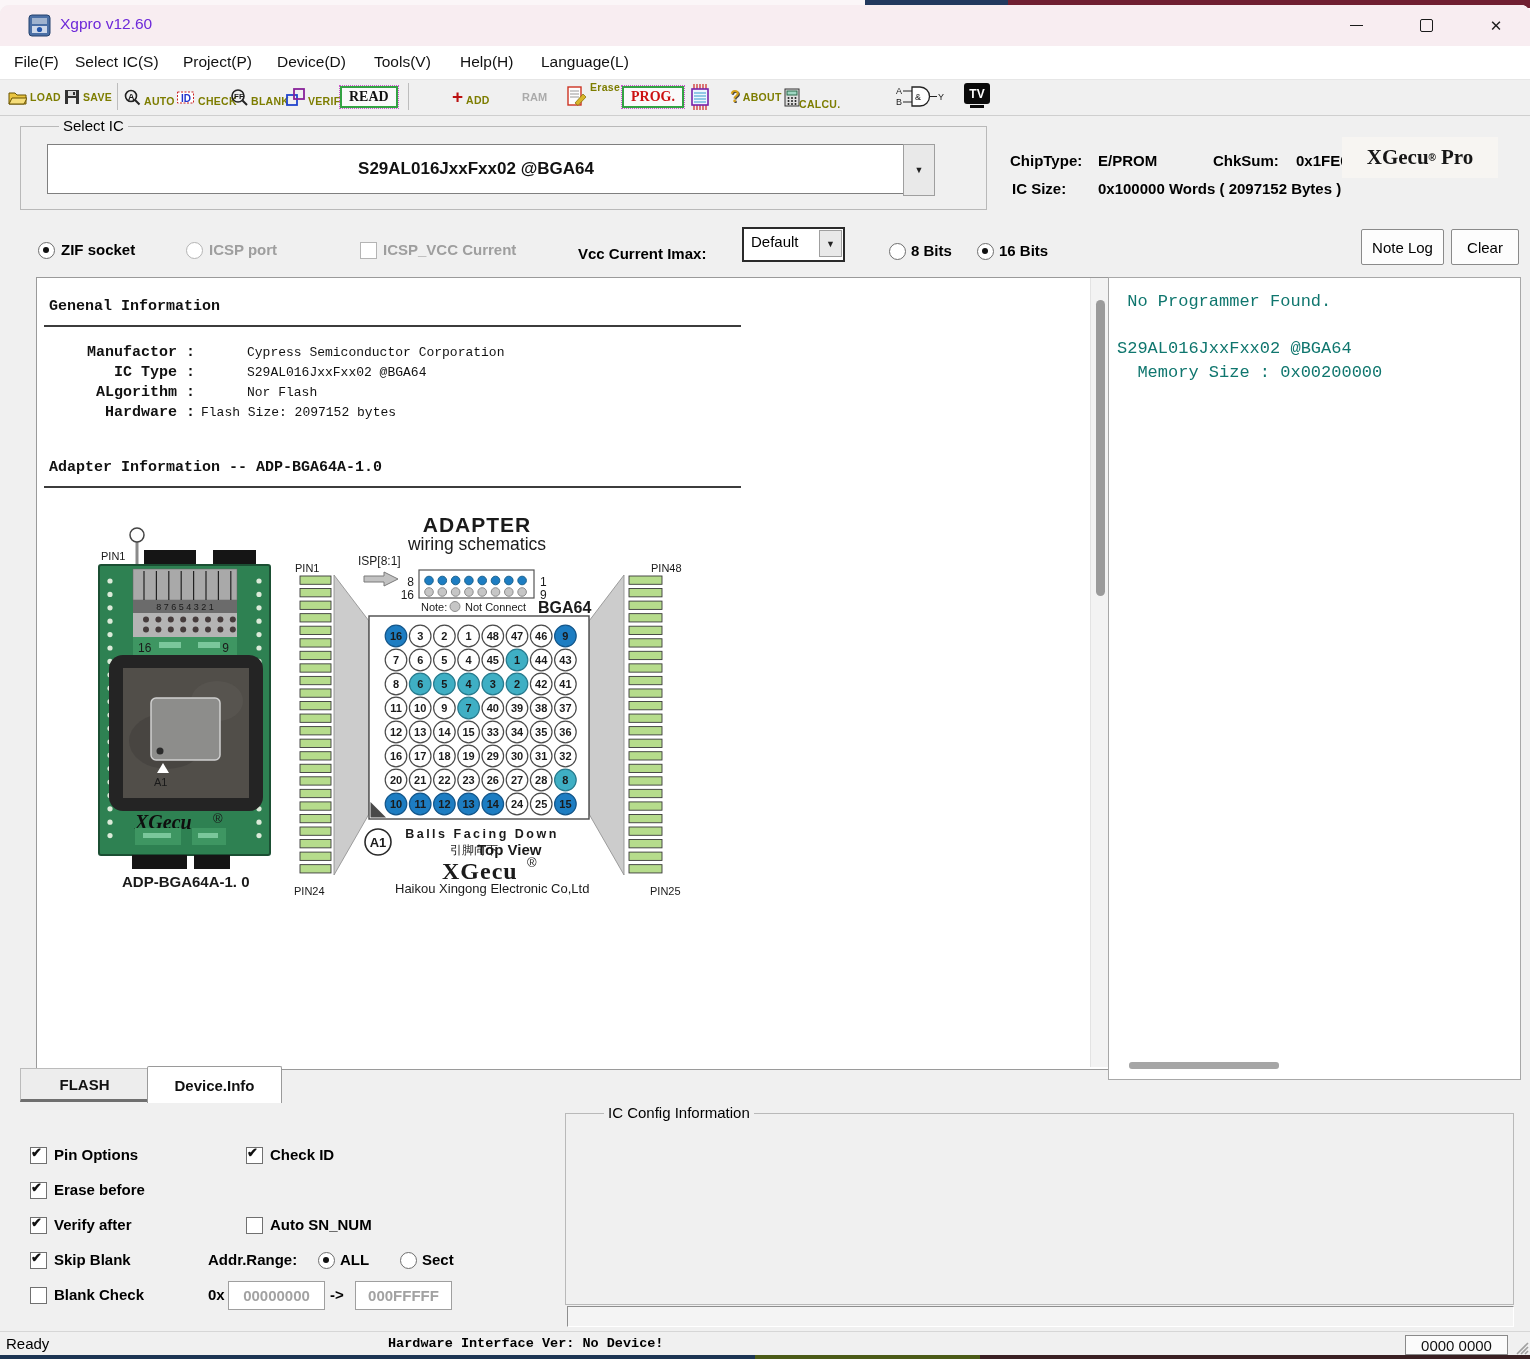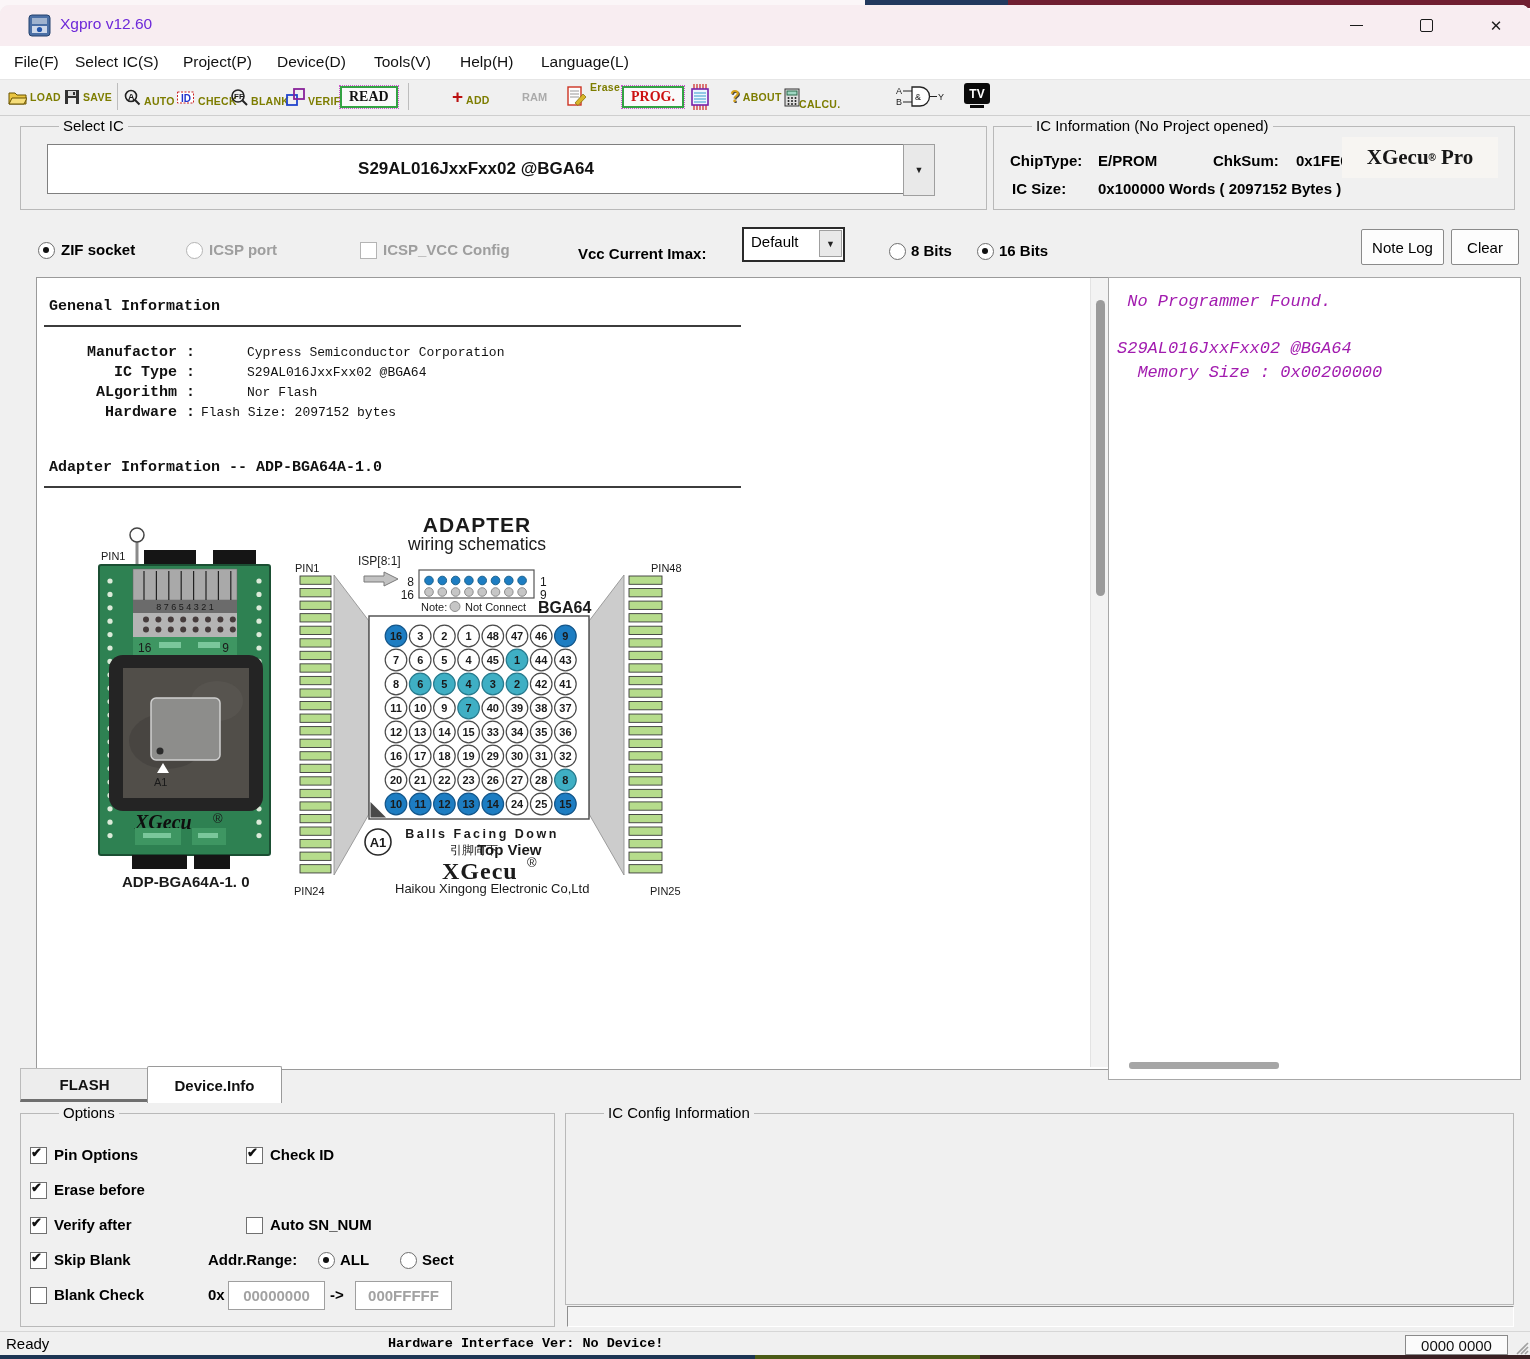"IC Information (No Project opened)" div.gbox { html: <div> <span>IC Information (No Project opened)</span> </div> -> none }
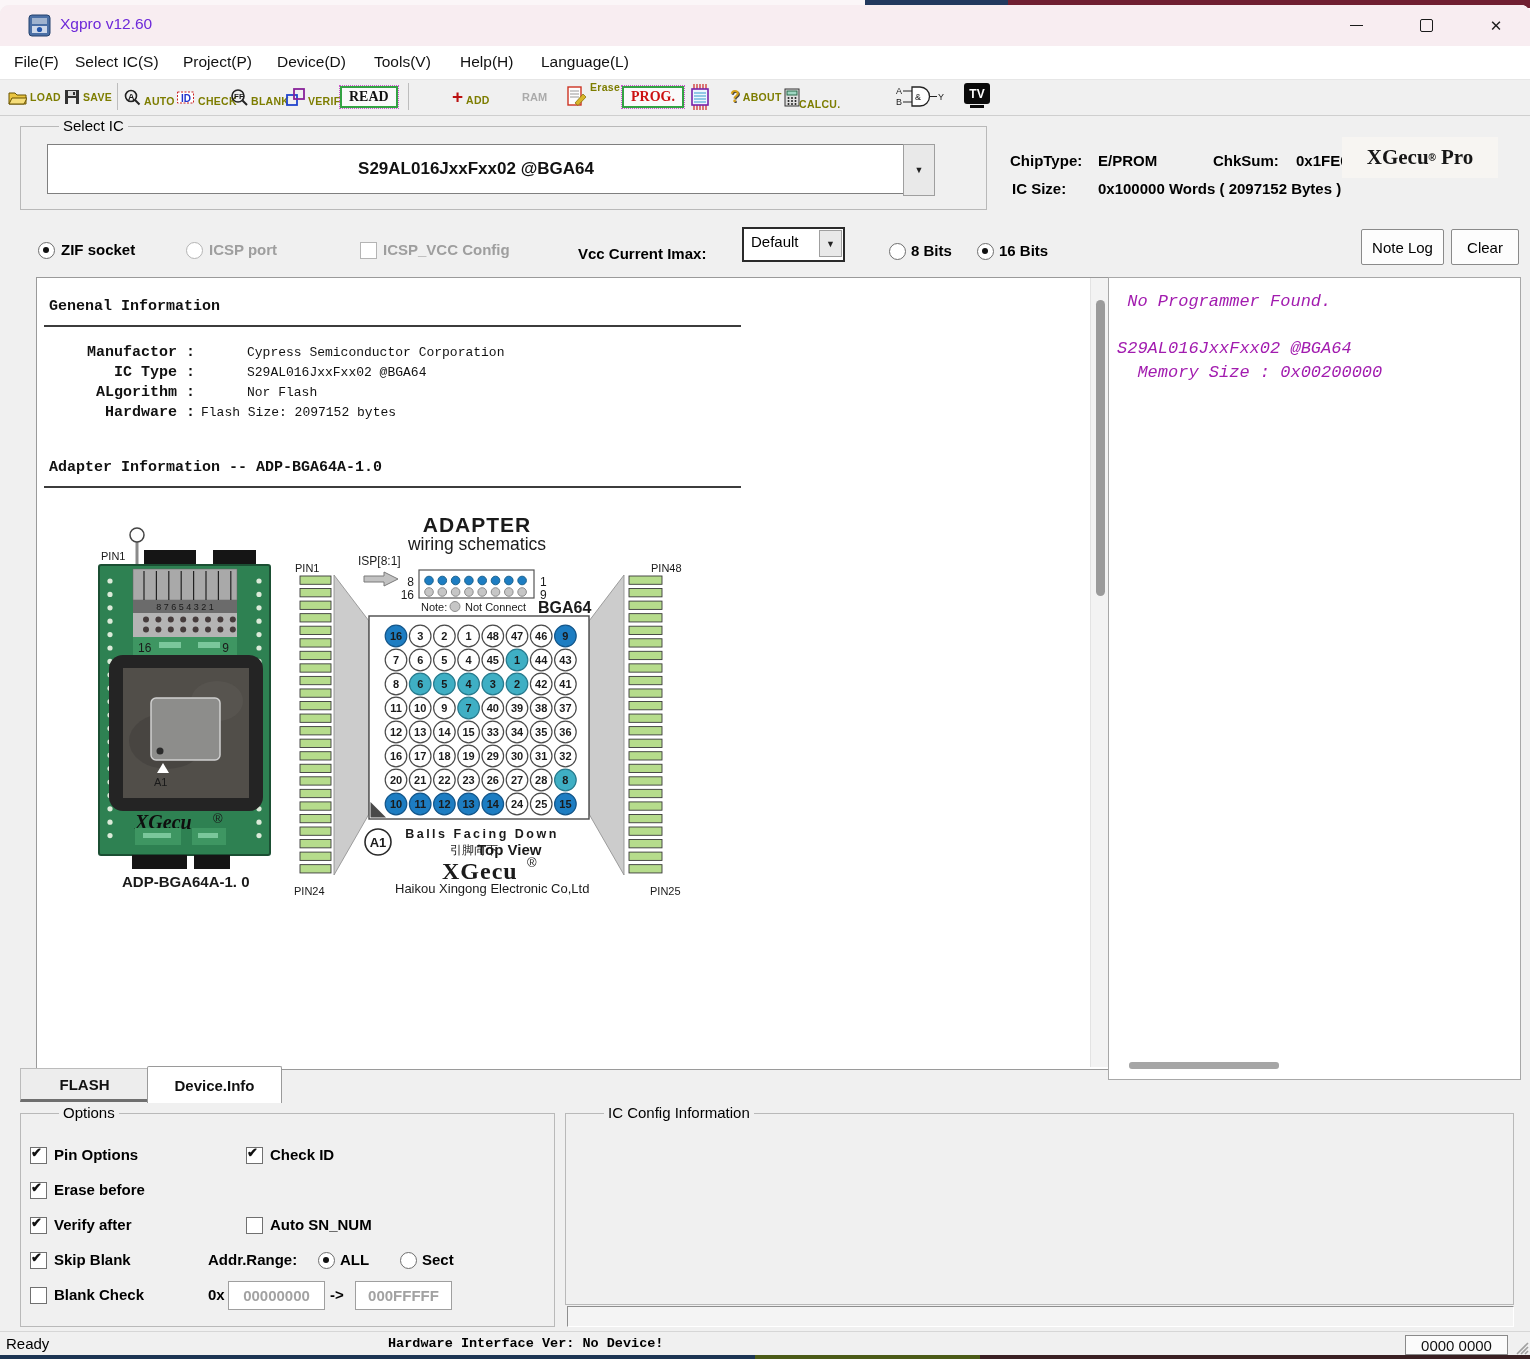"ICSP_VCC Config" span.wlabel { text: Config -> Current }
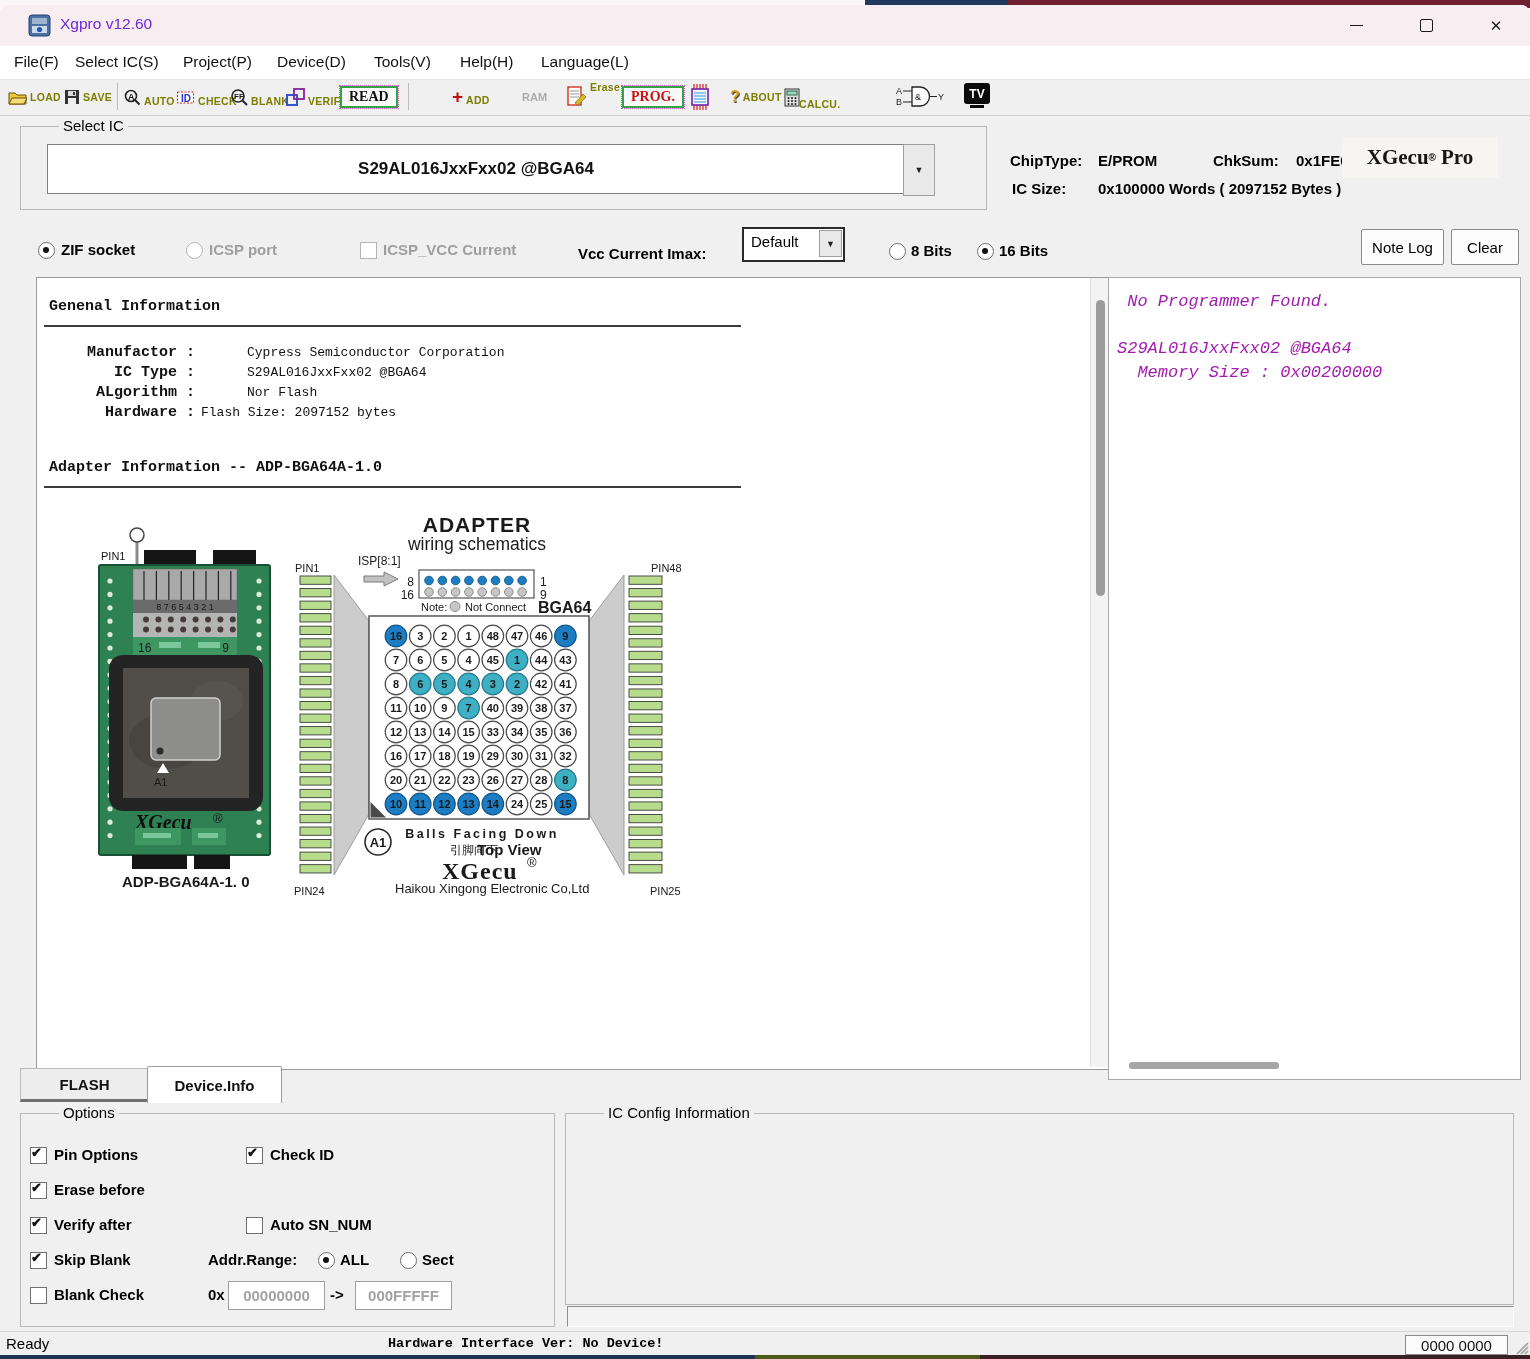"No Programmer Found." .logtext { color: #a21caf -> #0f766e; font-style: italic -> none }
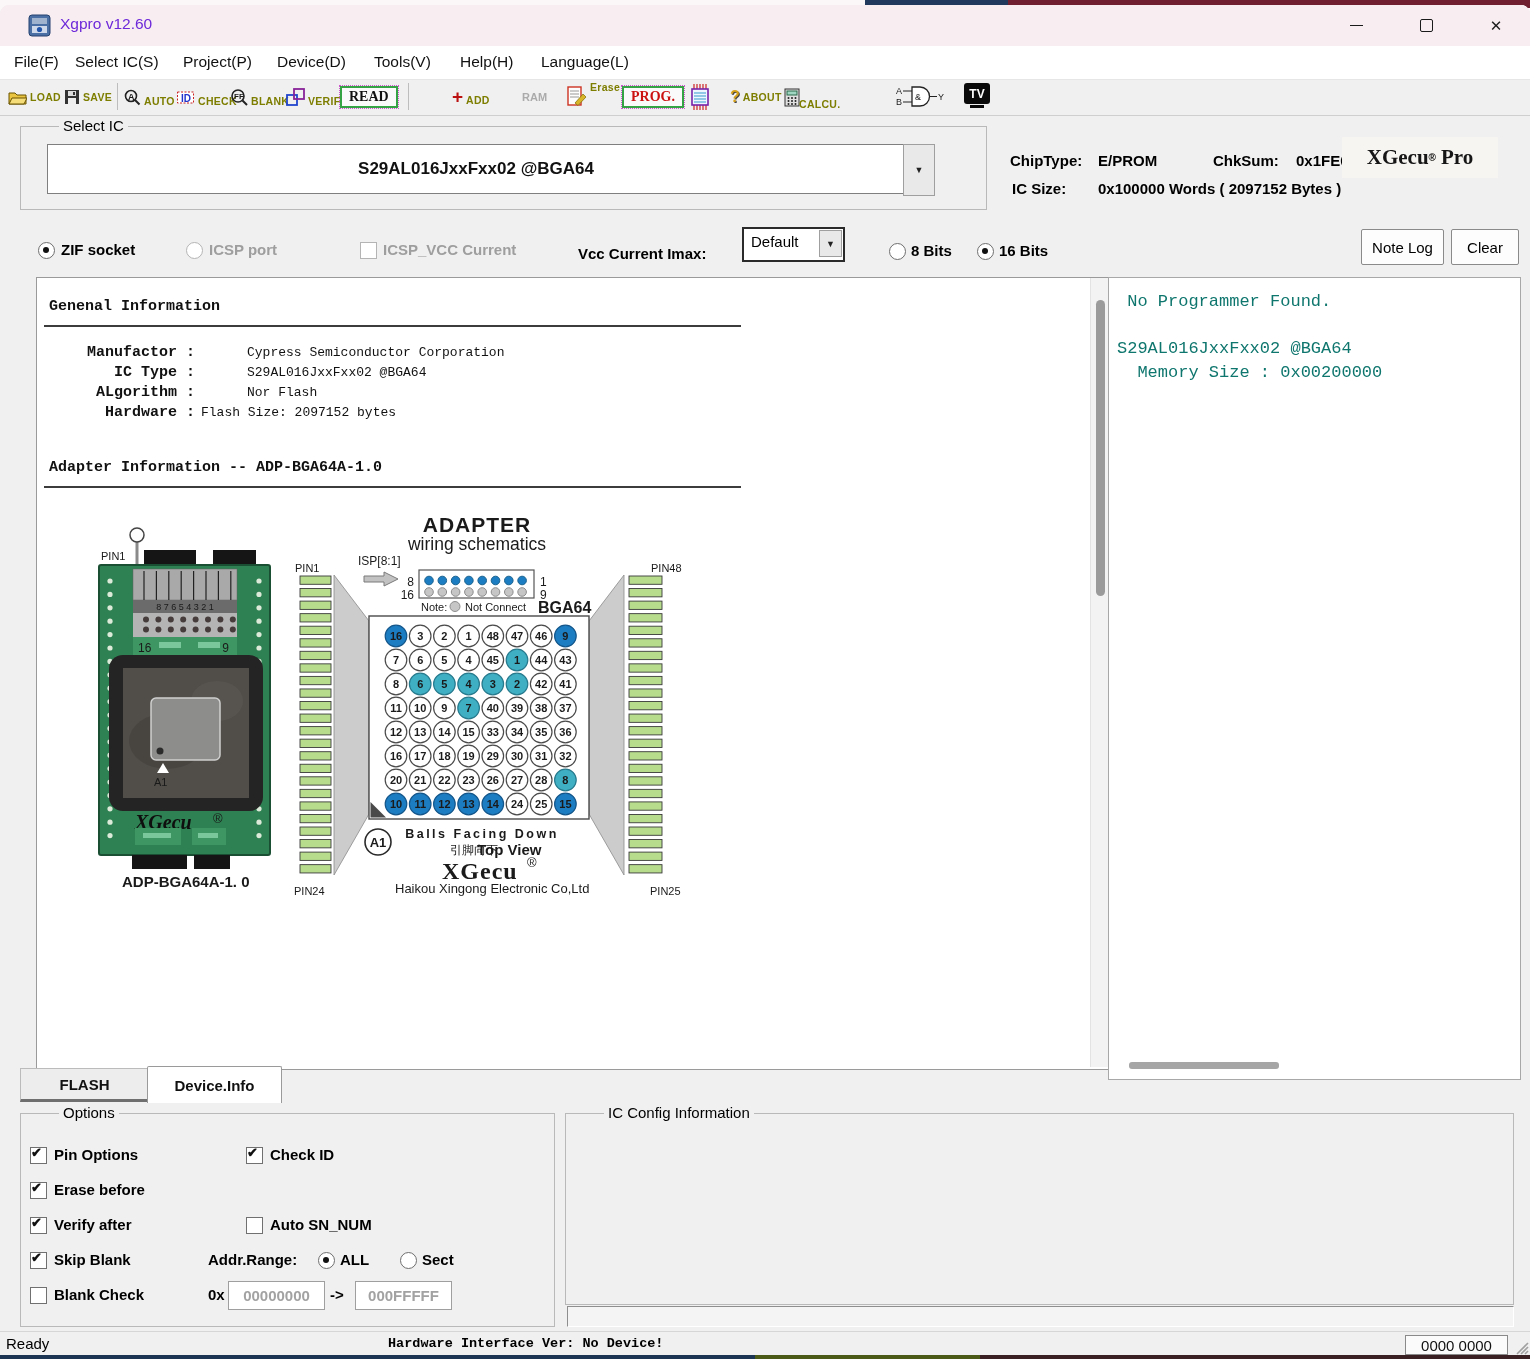"Options" div.gbox { html: <div> <span>Options</span> </div> -> none }
